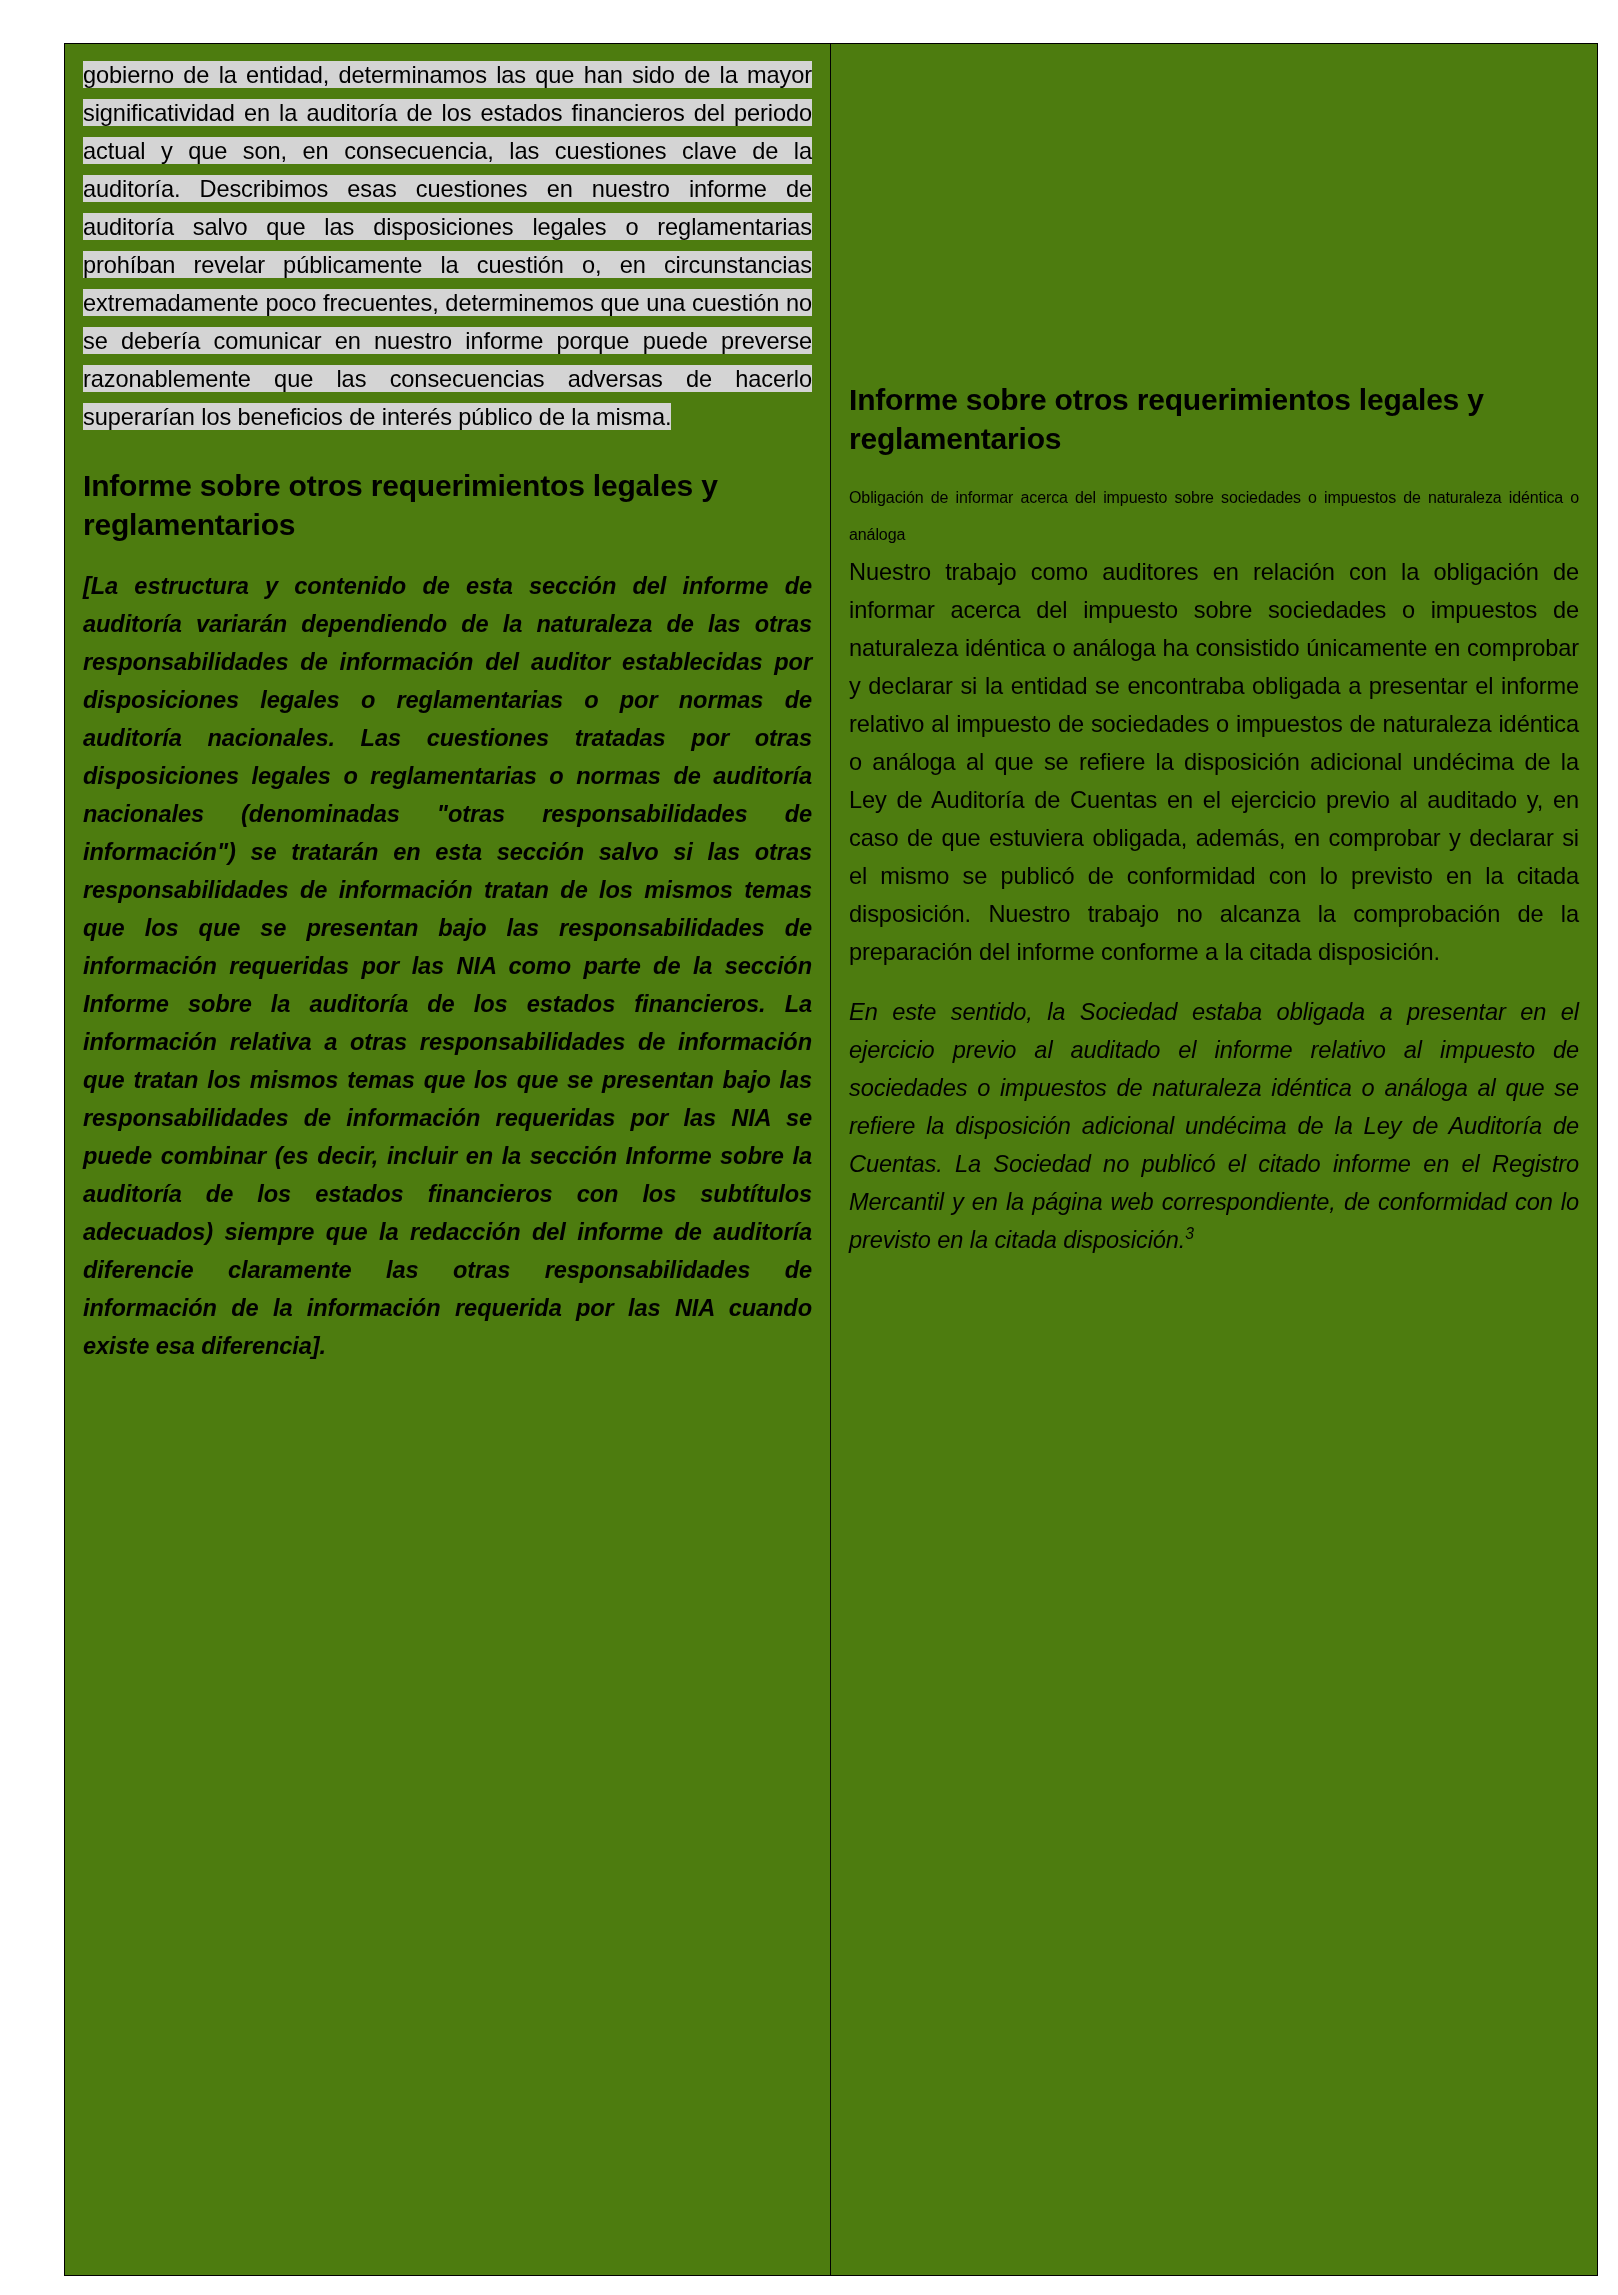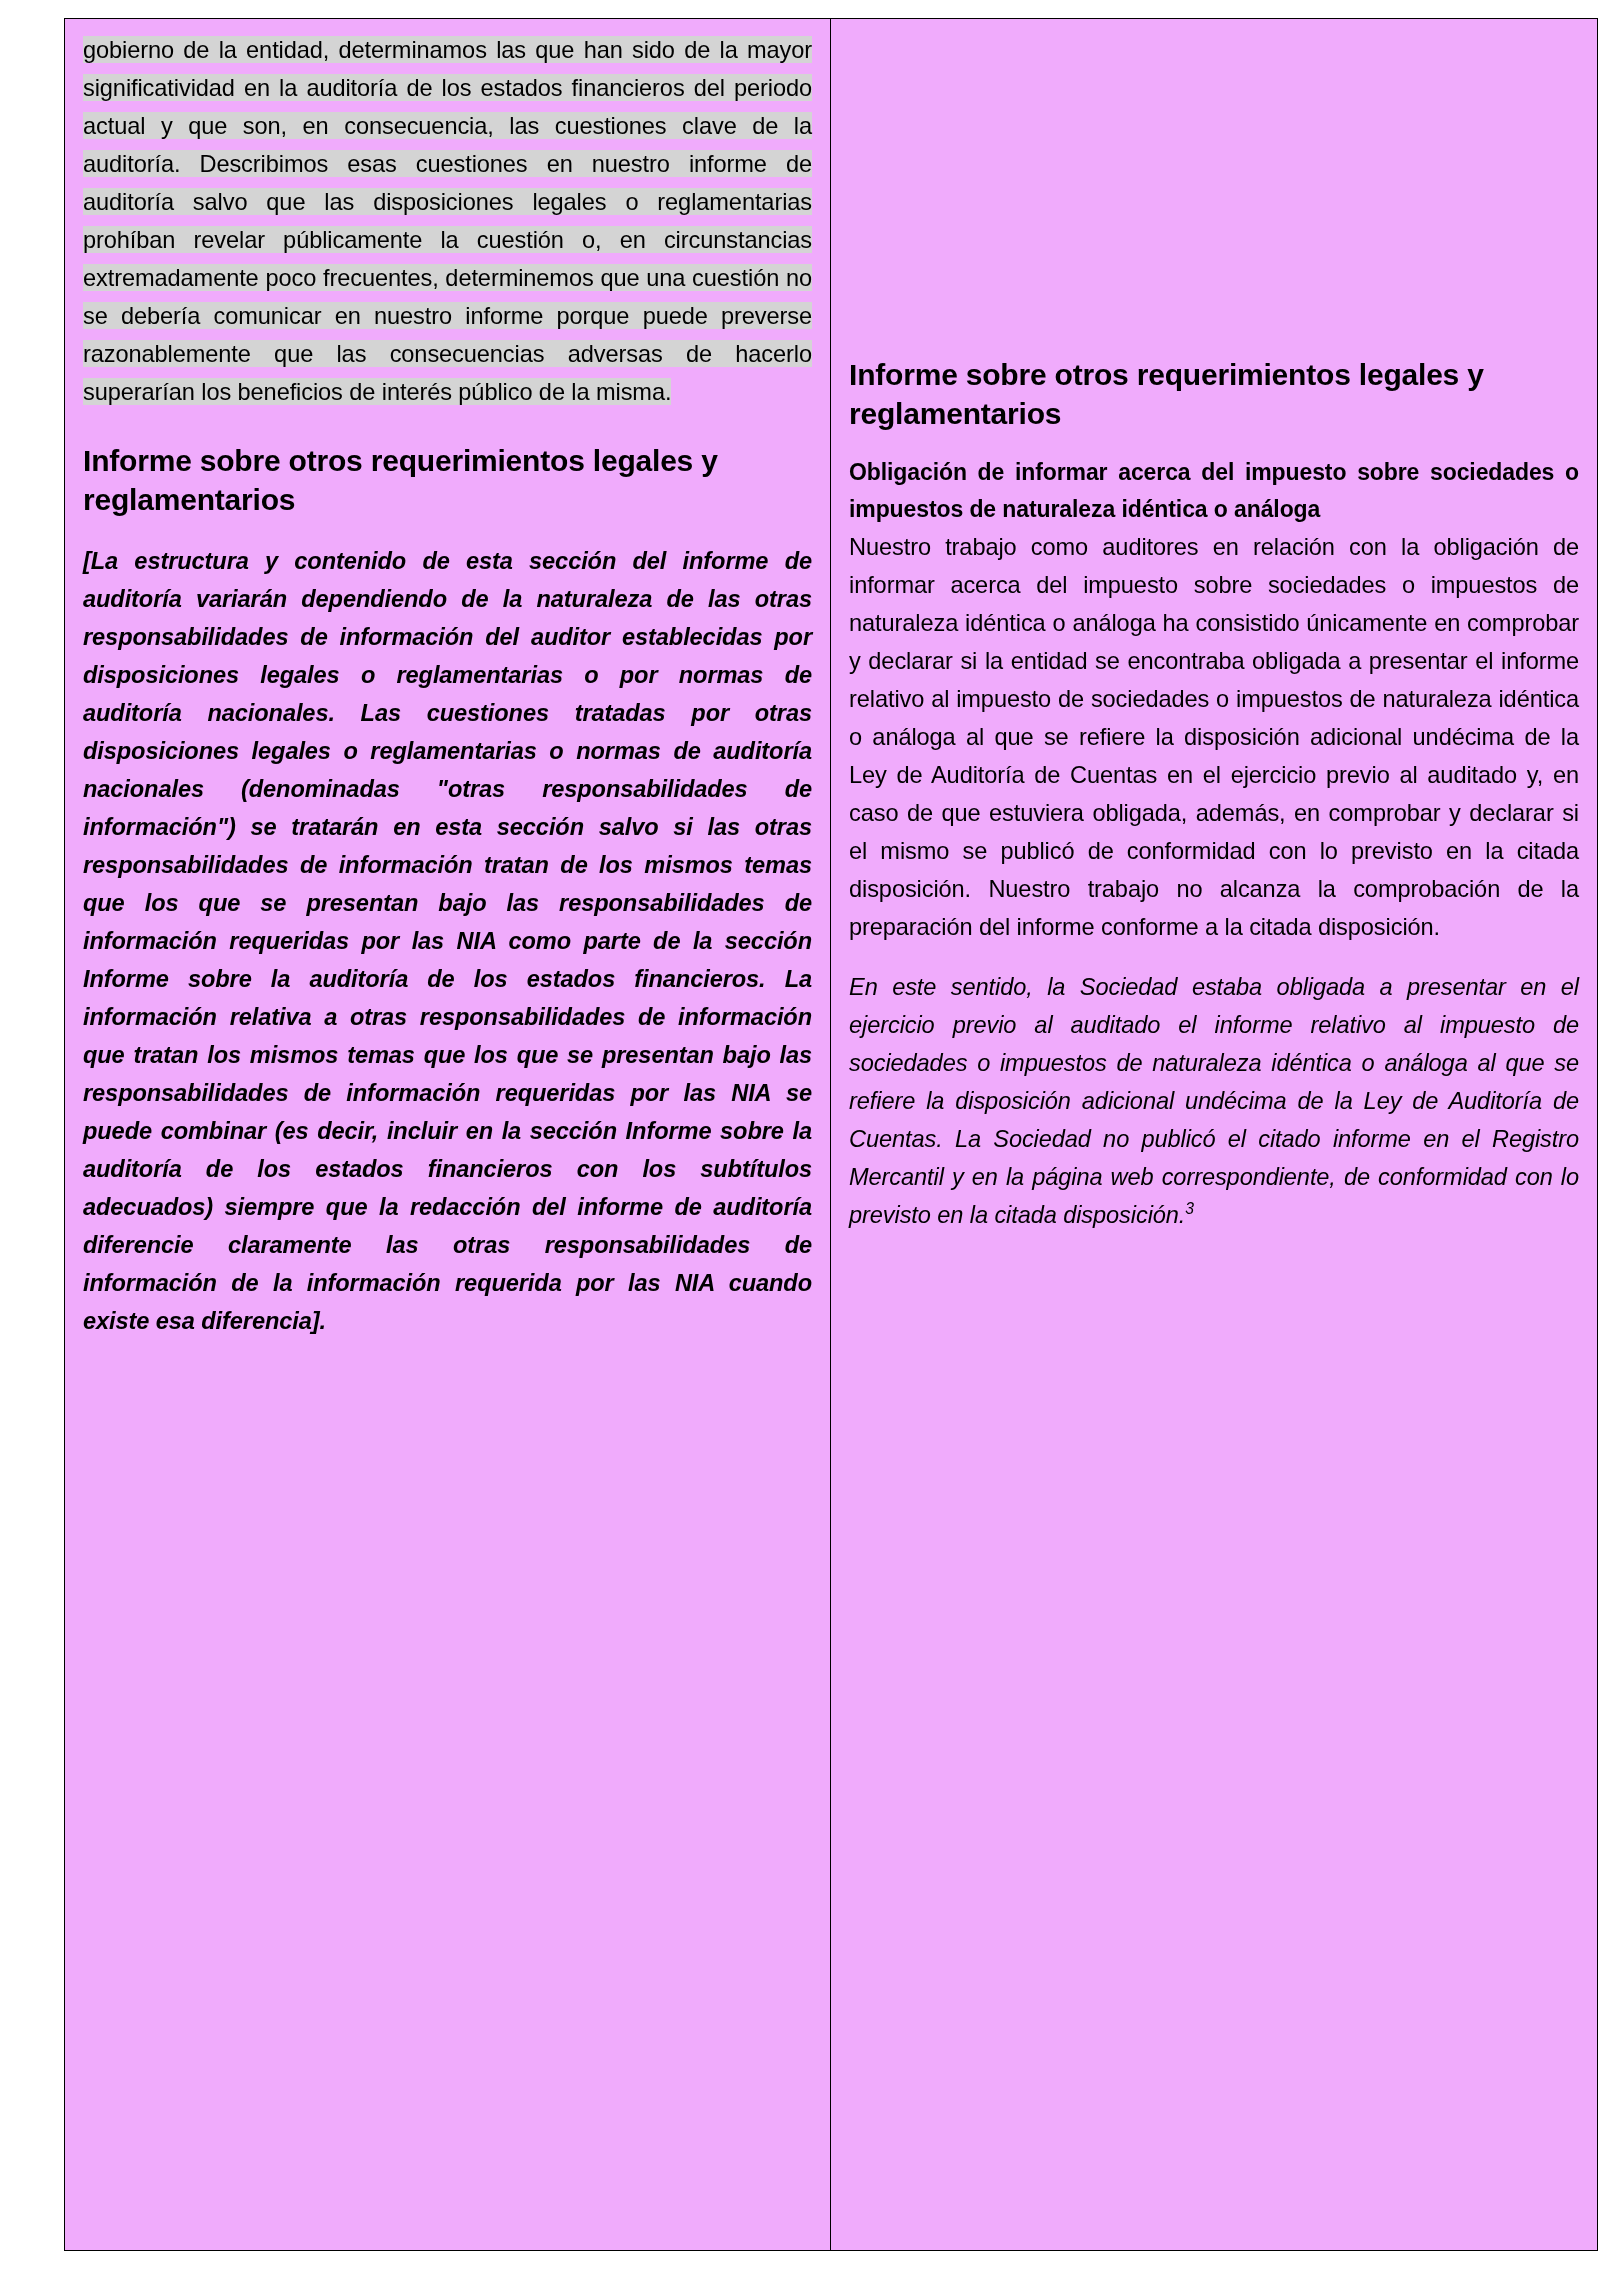"gobierno de la entidad, determinamos" .compare-table { background: #f0abfc -> #4d7c0f; margin-top: none -> 25px }
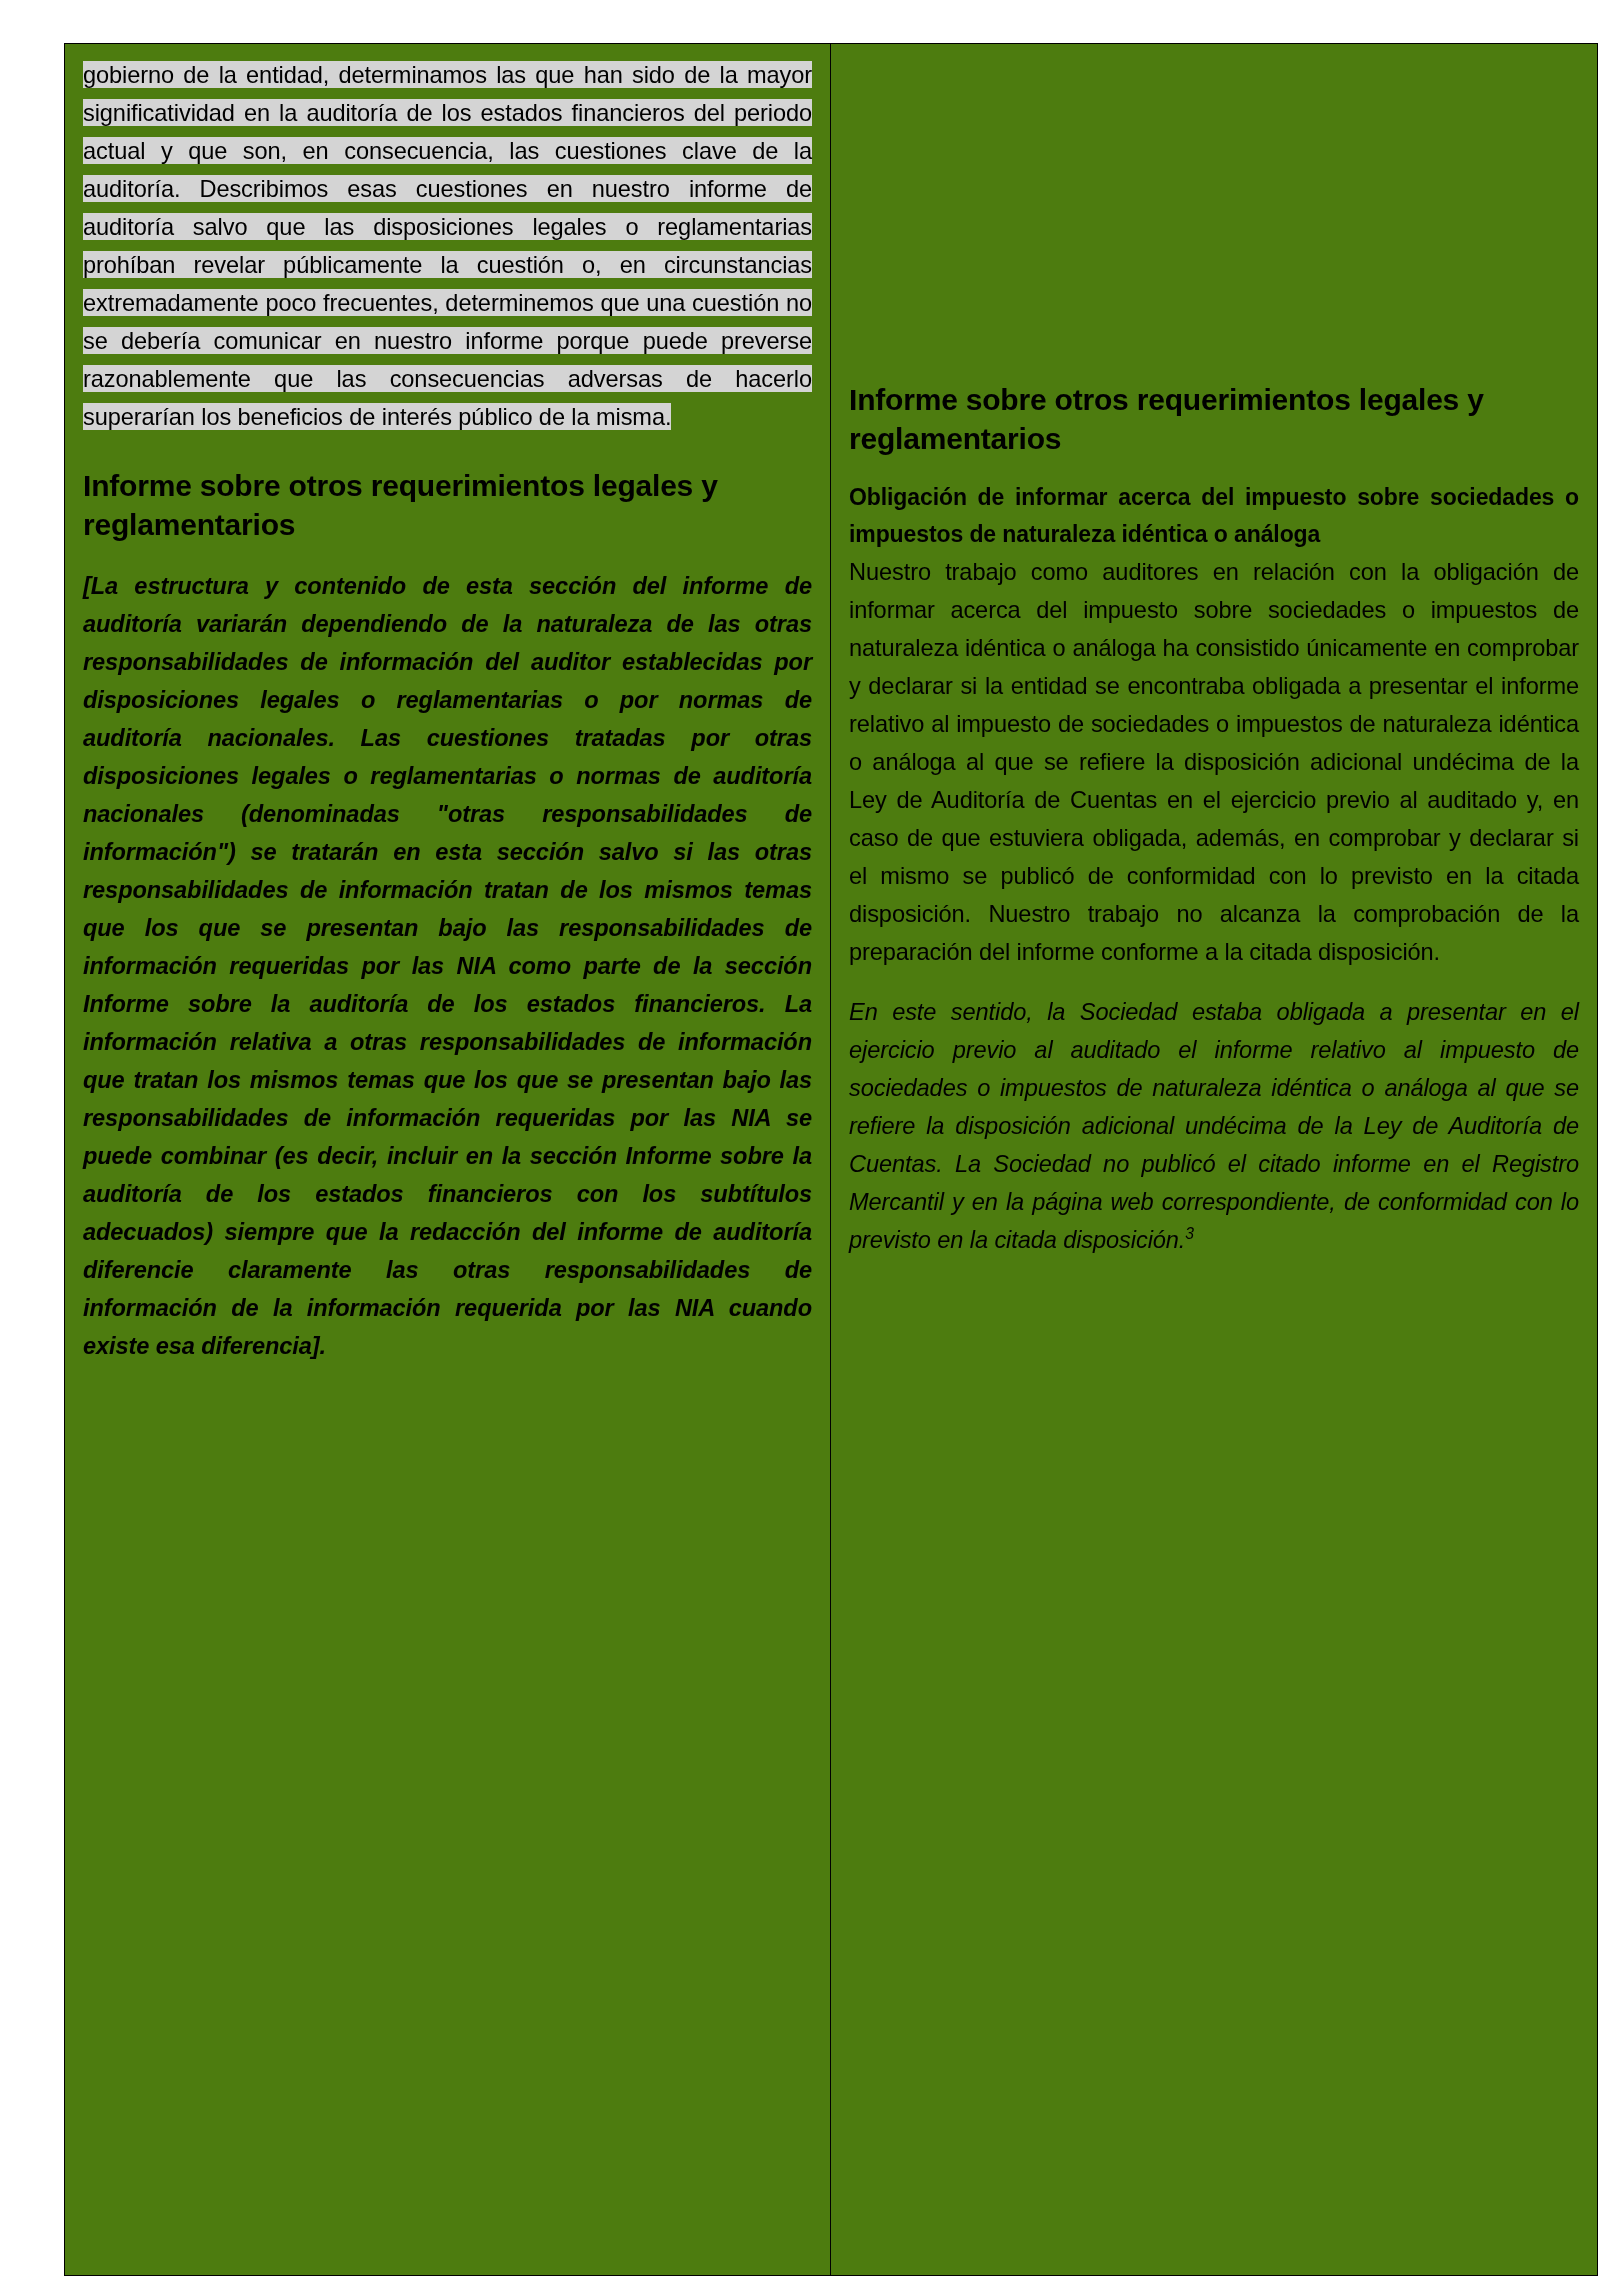"Obligación de informar acerca del" .heading-sub { font-size: 23px -> 16px; font-weight: bold -> normal }
